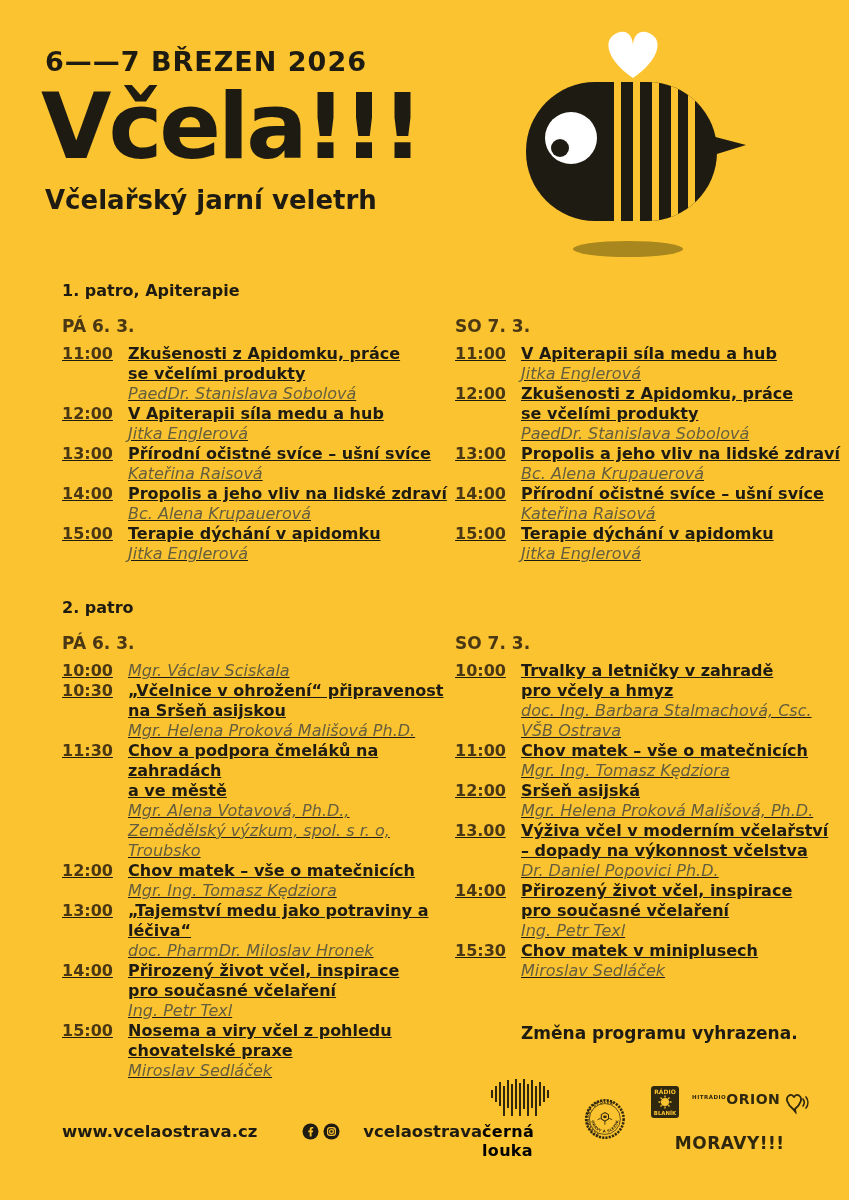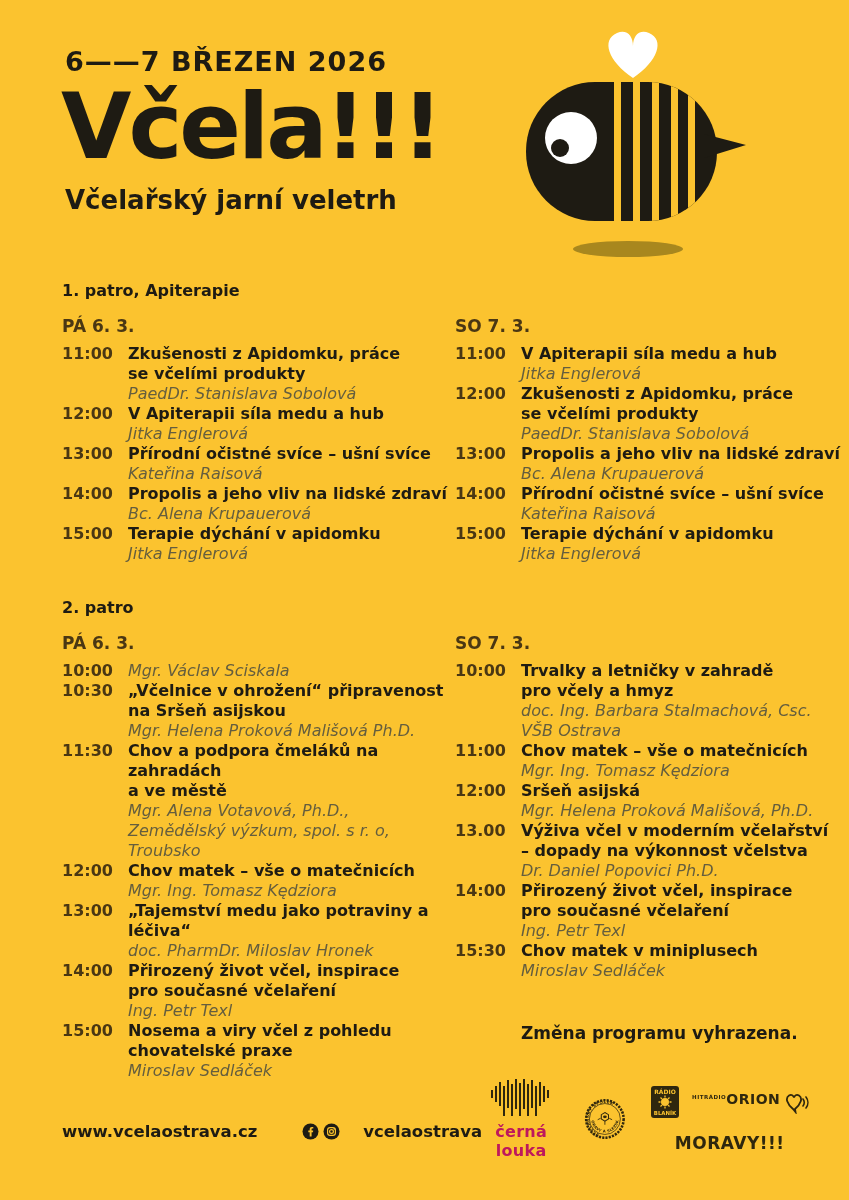"6——7 BŘEZEN 2026" .header { left: 65px -> 45px }
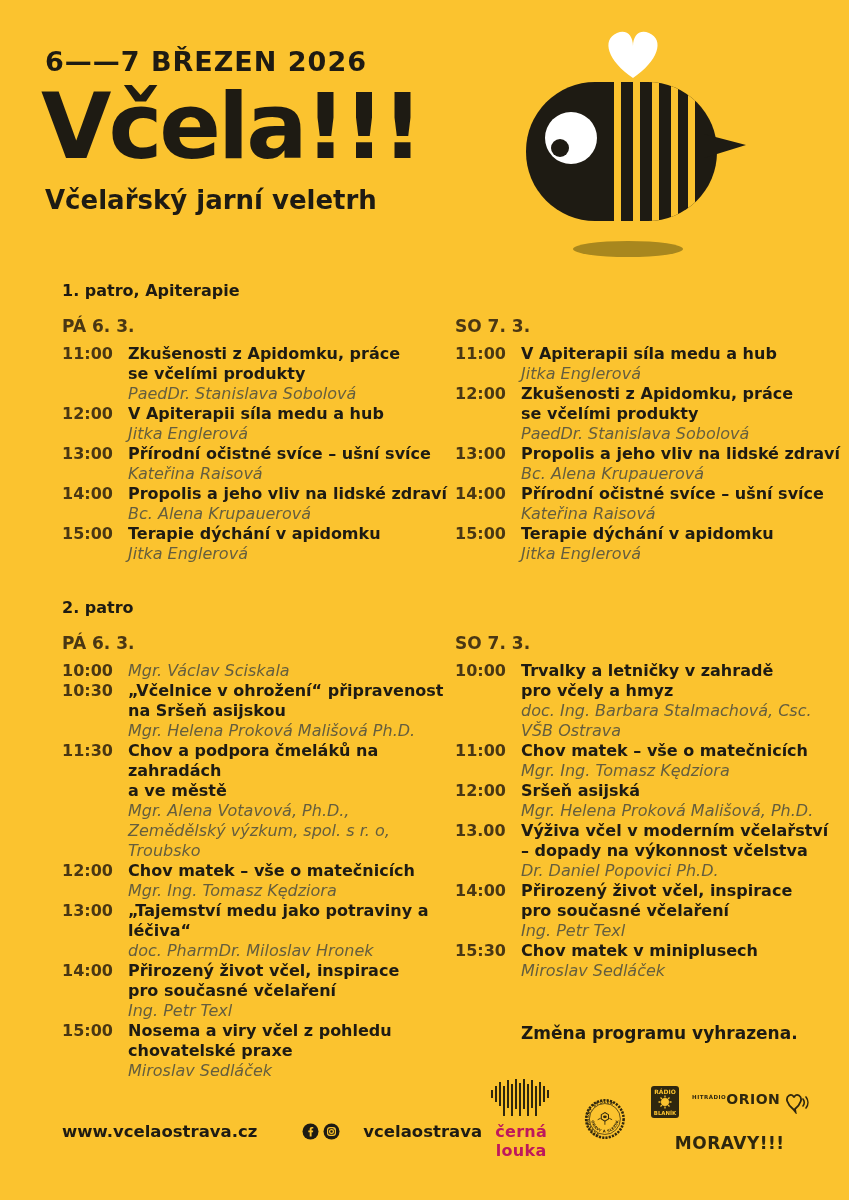"11:00" .event { text-decoration: none -> underline }
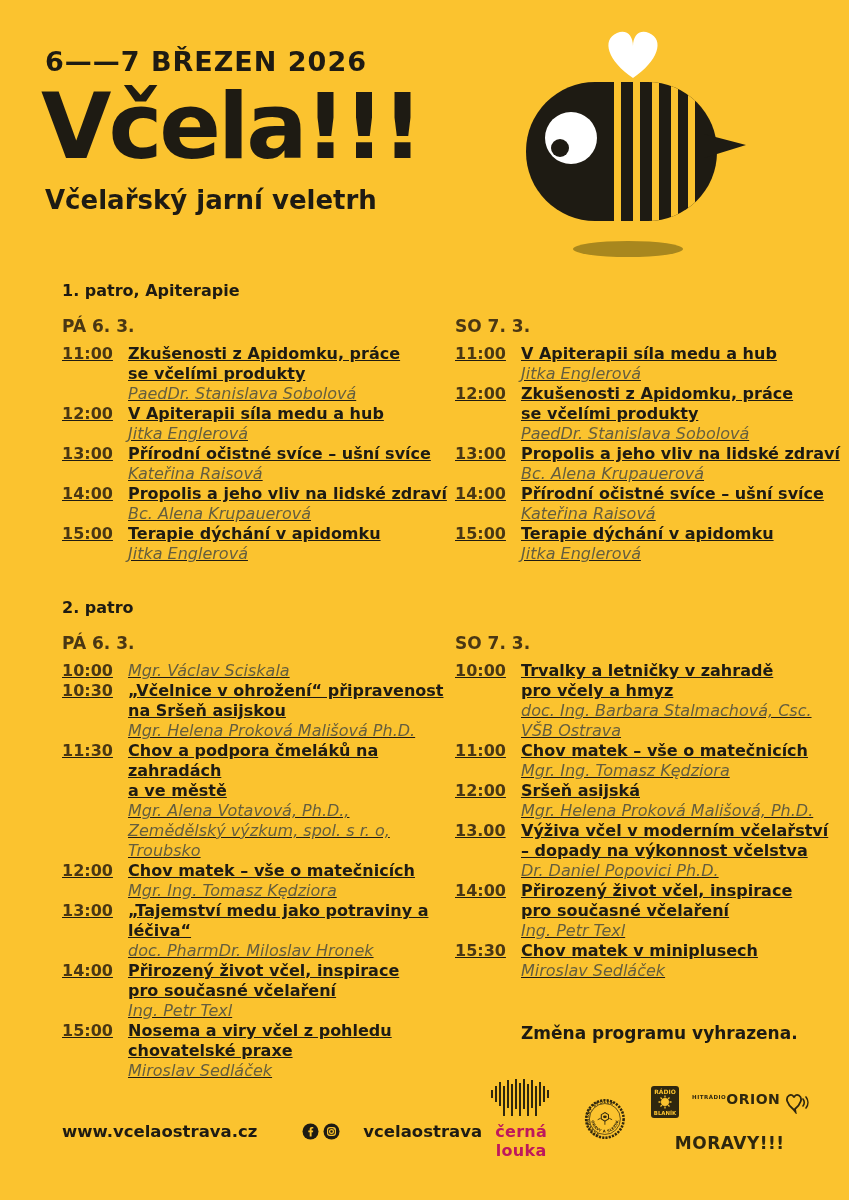"černá louka" .cl-text { color: #be185d -> #000000; text-align: center -> none }
